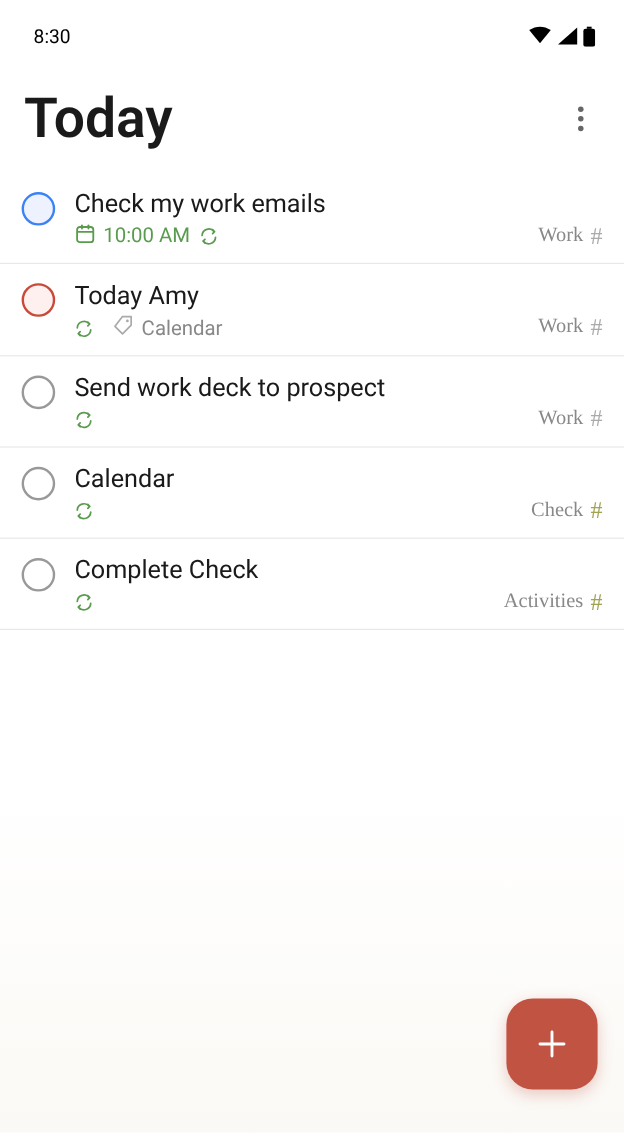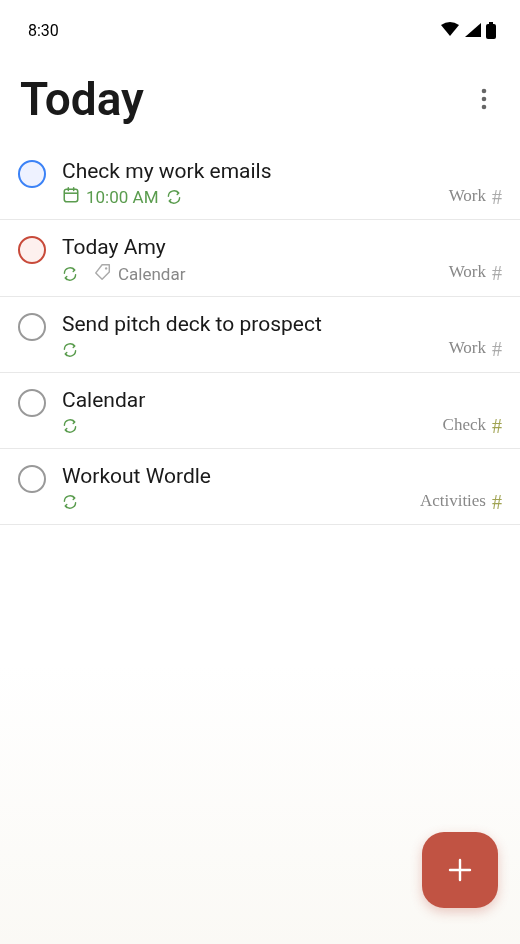"Send pitch deck to prospect" div.task-title { text: pitch -> work }
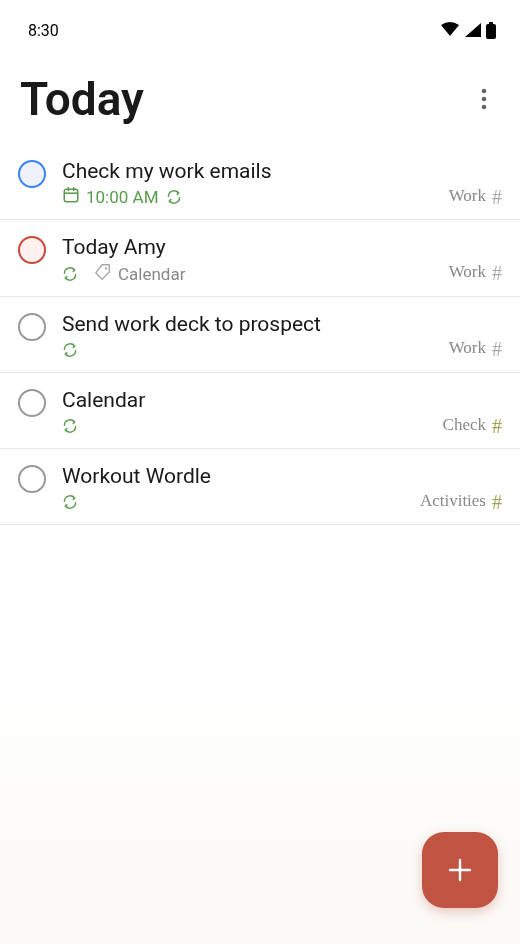"Workout Wordle" div.task-title { text: Workout Wordle -> Complete Check }
